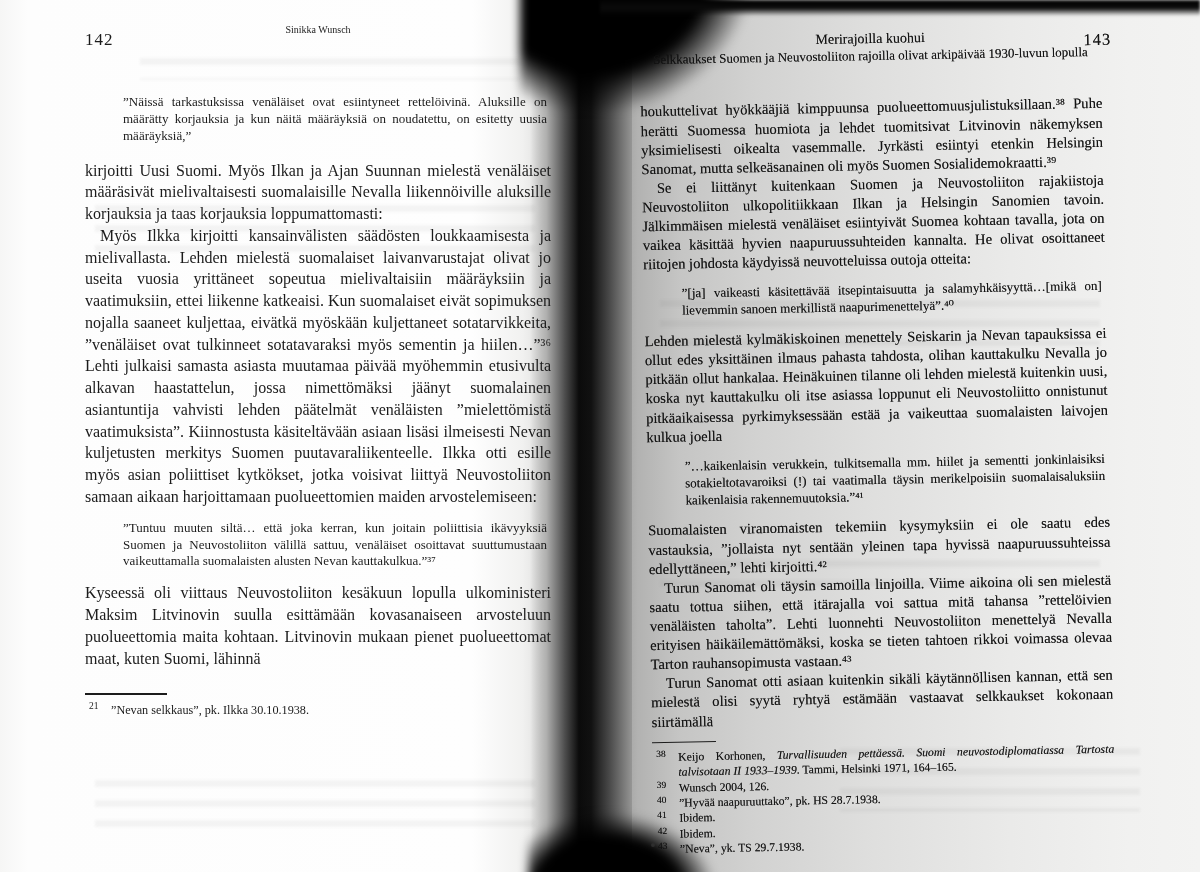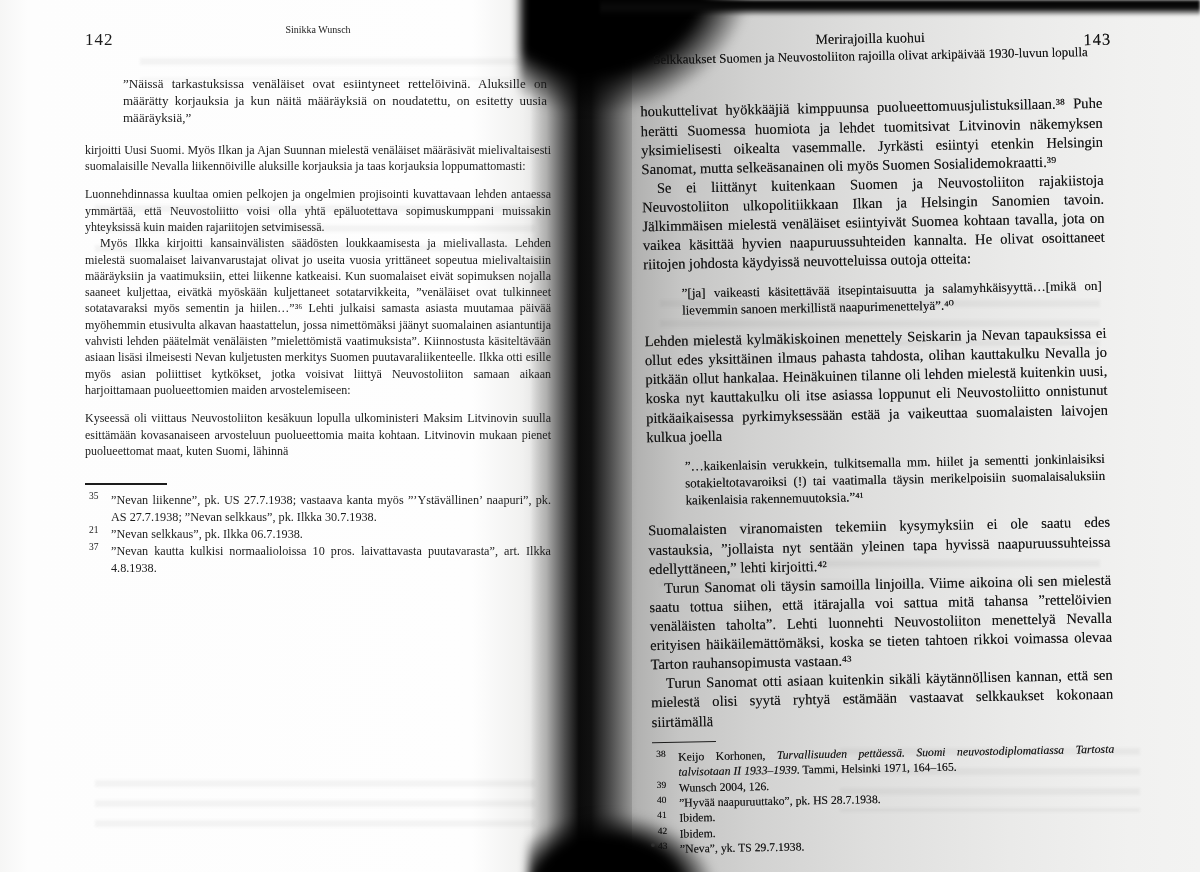"”Näissä tarkastuksissa venäläiset ovat" .mt-lg { margin-top: 28px -> 46px }
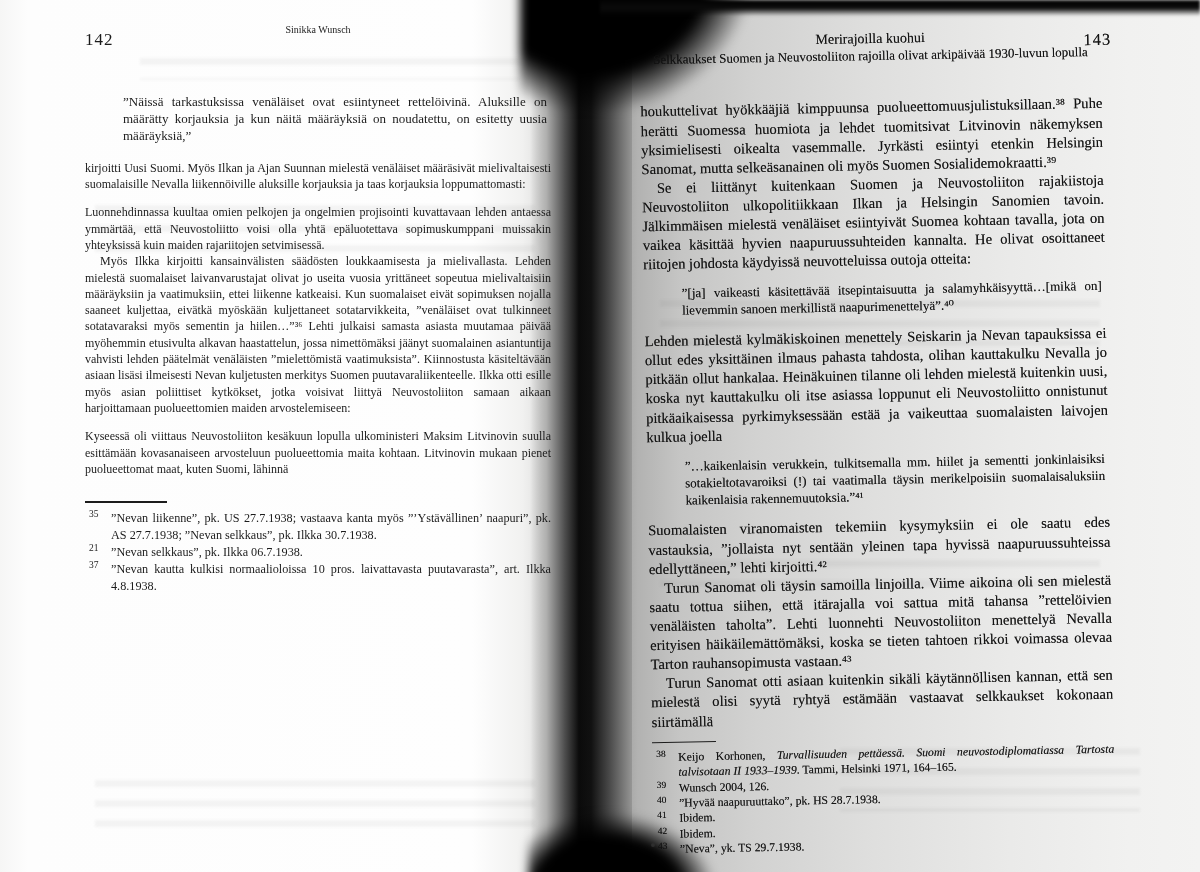"kirjoitti Uusi Suomi. Myös Ilkan" .body { font-size: 12px -> 16px }
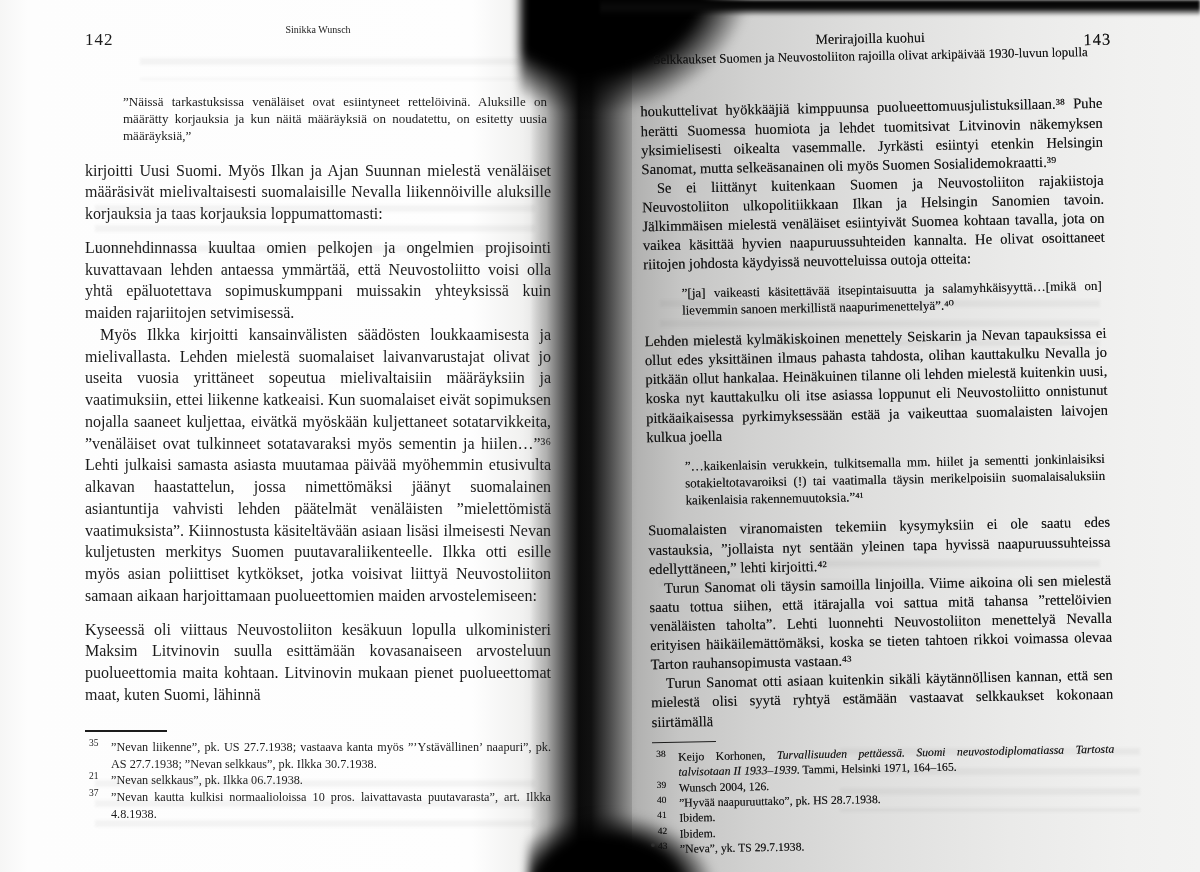"Luonnehdinnassa kuultaa omien pelkojen" p.body { html: <p>Luonnehdinnassa kuultaa omien pelkojen ja ongelmien projisointi kuvattavaan lehden antaessa ymmärtää, että Neuvostoliitto voisi olla yhtä epäluotettava sopimuskumppani muissakin yhteyksissä kuin maiden rajariitojen setvimisessä.</p> -> none }
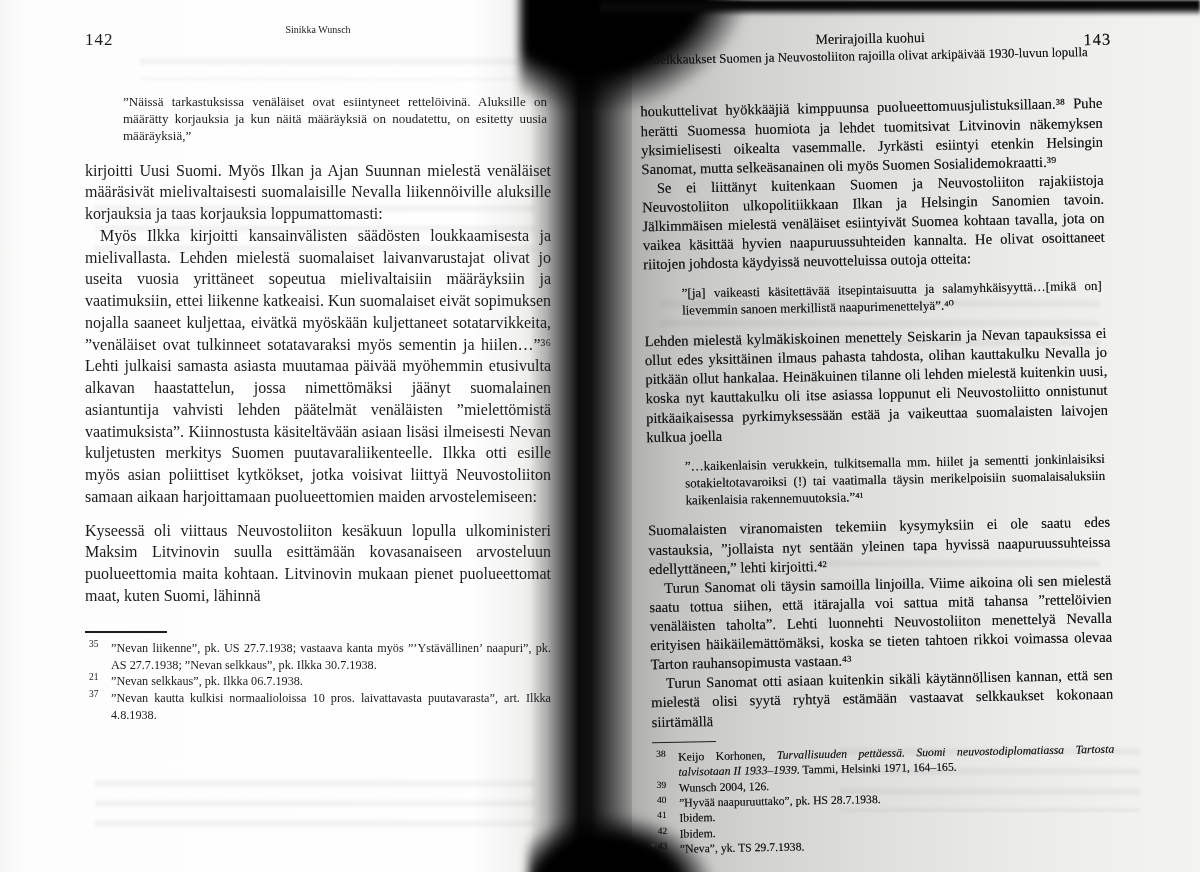"”Tuntuu muuten siltä… että joka" p.bq { html: none -> <p>”Tuntuu muuten siltä… että joka kerran, kun joitain poliittisia ikävyyksiä Suomen ja Neuvostoliiton välillä sattuu, venäläiset osoittavat suuttumustaan vaikeuttamalla suomalaisten alusten Nevan kauttakulkua.”³⁷</p> }
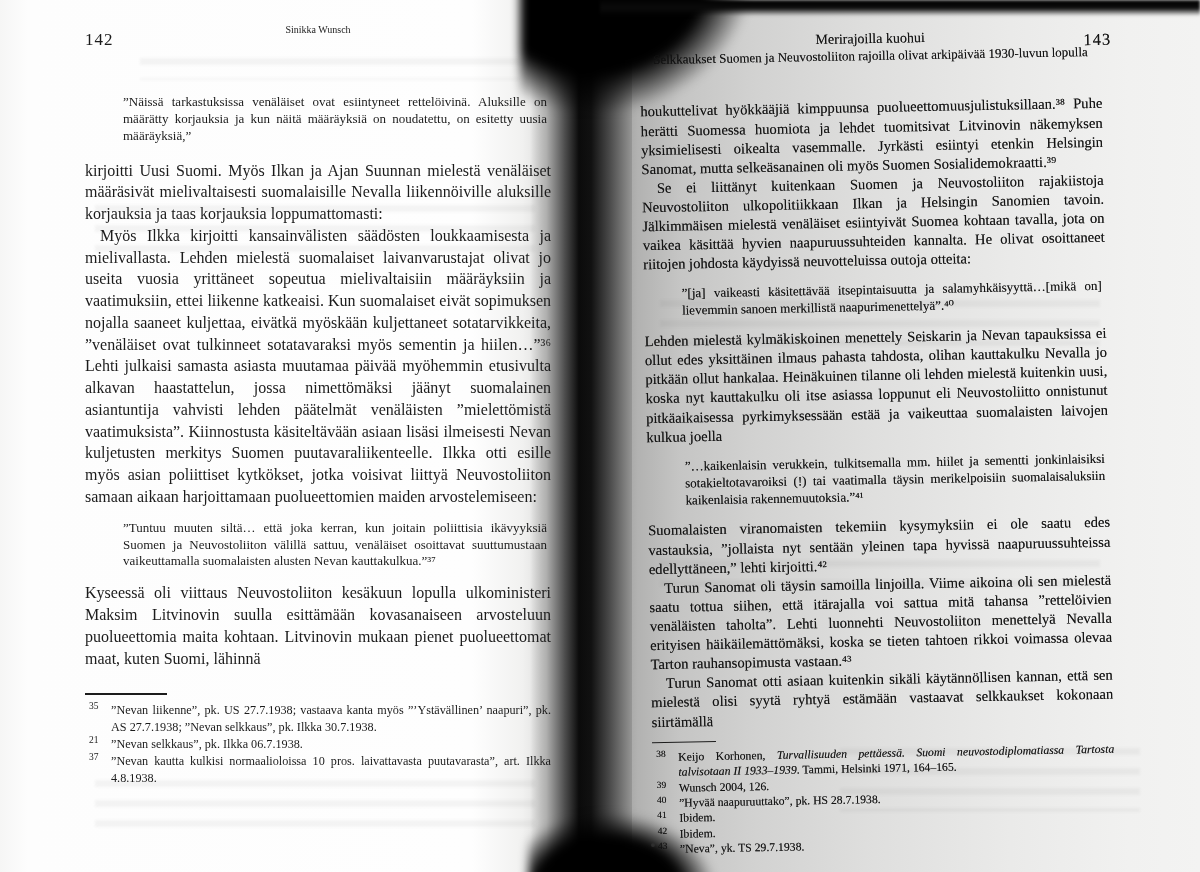"35" div.fn { html: <div> <span>35</span> <span>”Nevan liikenne”, pk. US 27.7.1938; vastaava kanta myös ”’Ystävällinen’ naapuri”, pk. AS 27.7.1938; ”Nevan selkkaus”, pk. Ilkka 30.7.1938.</span> </div> -> none }
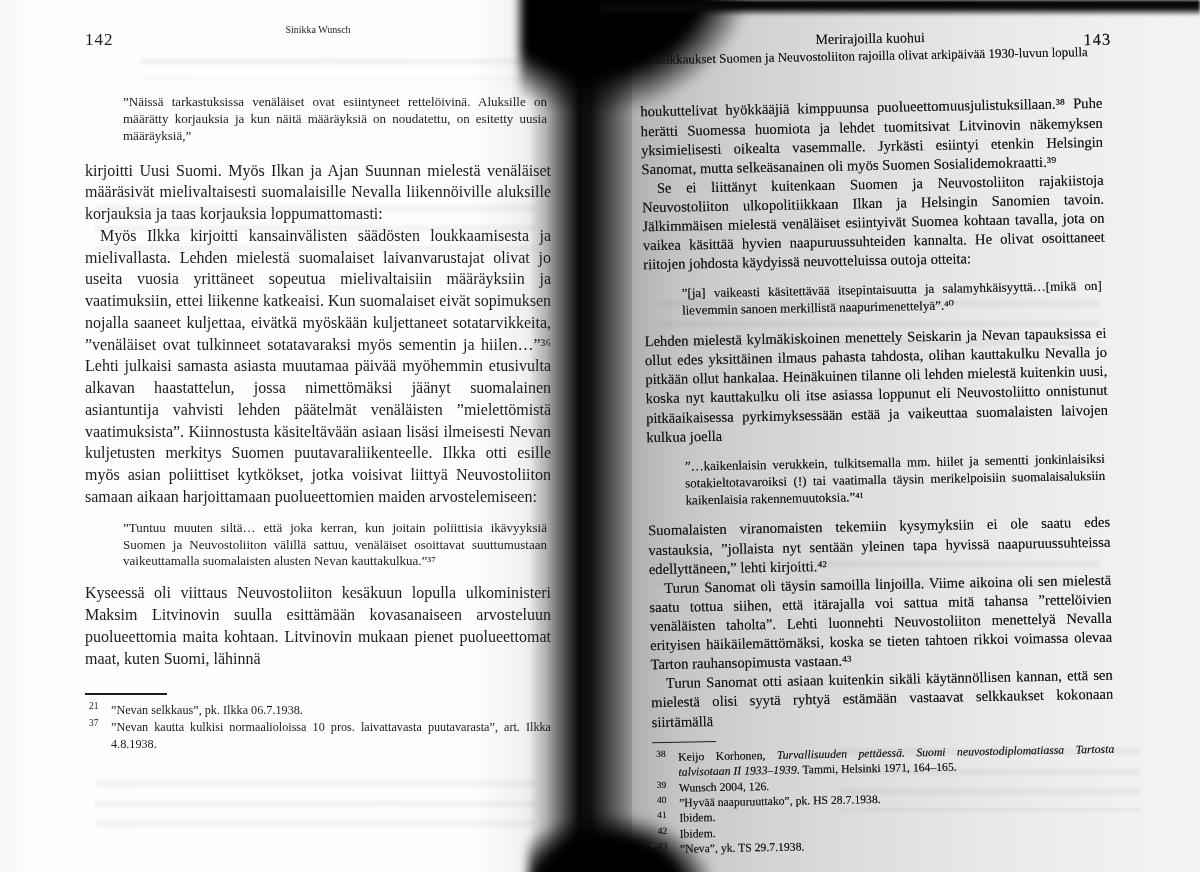"”Nevan selkkaus”, pk. Ilkka 06.7.1938." span { text: 06.7.1938 -> 30.10.1938 }
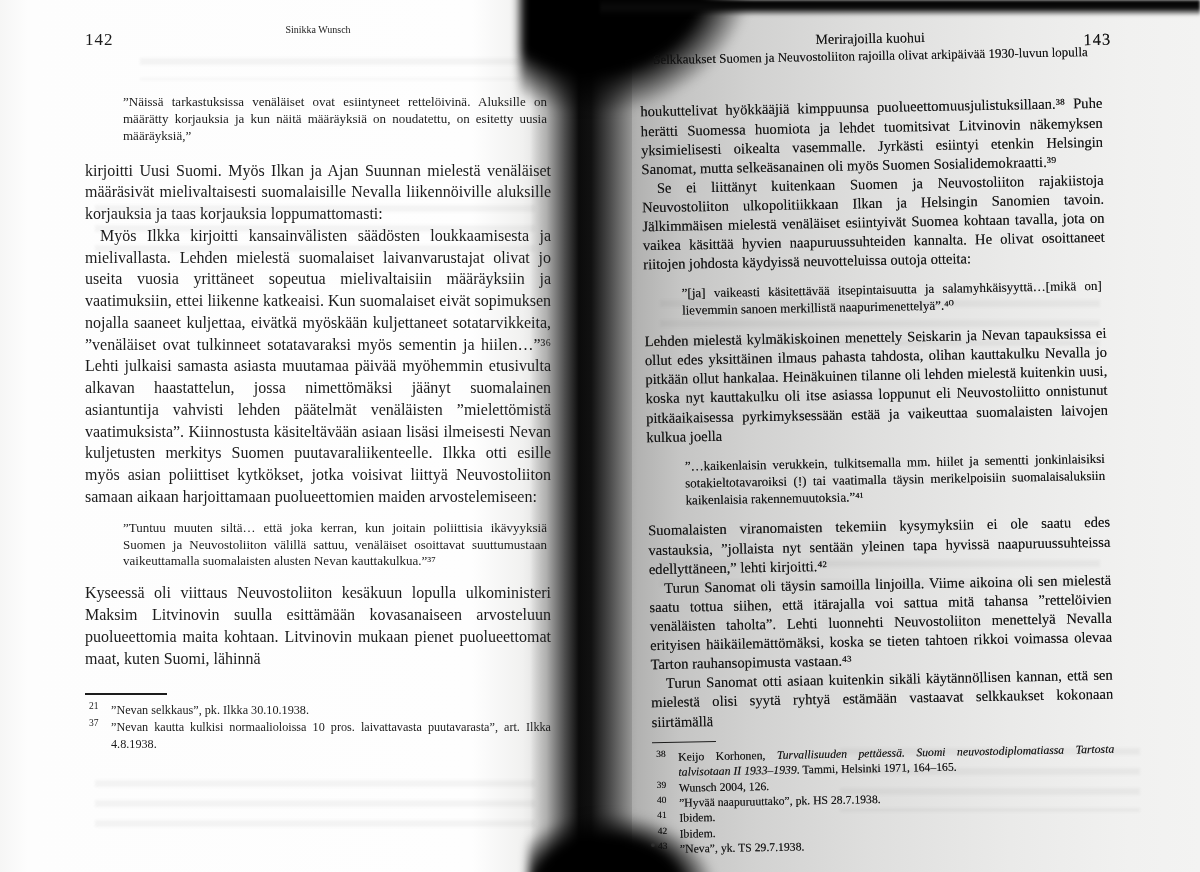"37" div.fn { html: <div> <span>37</span> <span>”Nevan kautta kulkisi normaalioloissa 10 pros. laivattavasta puutavarasta”, art. Ilkka 4.8.1938.</span> </div> -> none }
